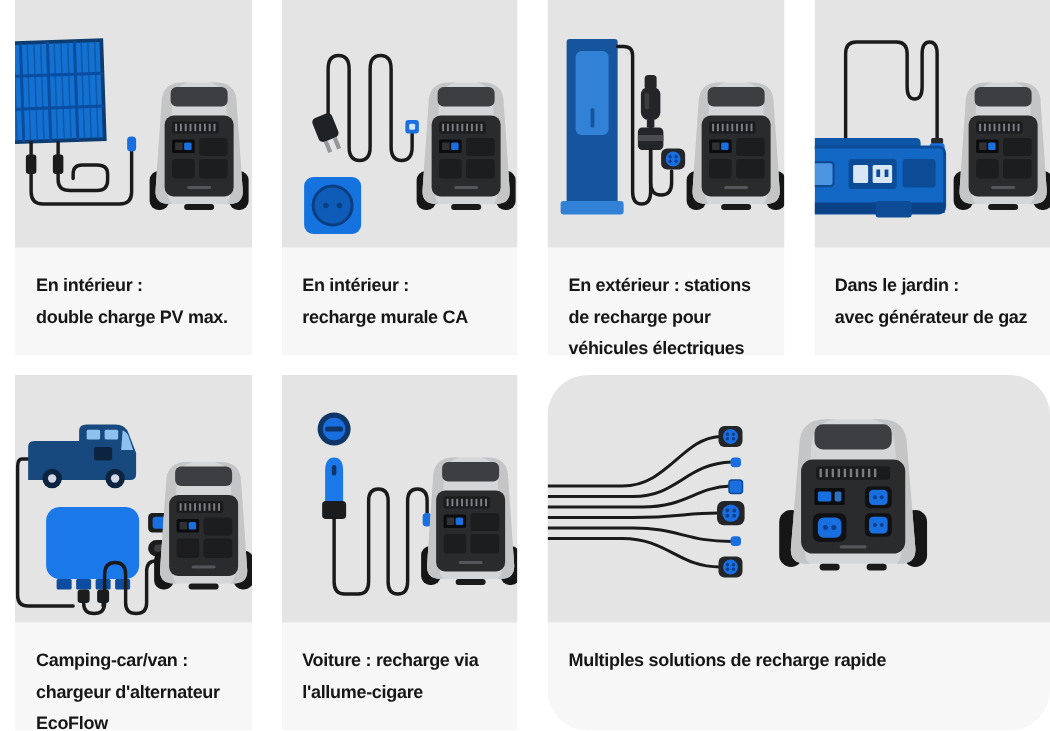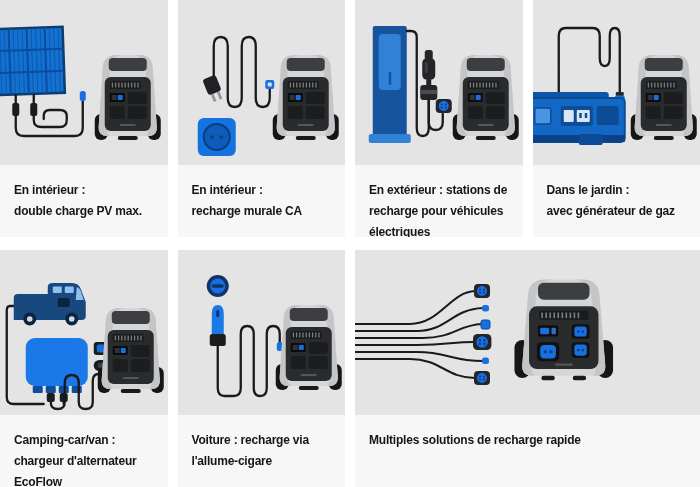"En intérieur :" figure.panel { margin-left: none -> 10px }
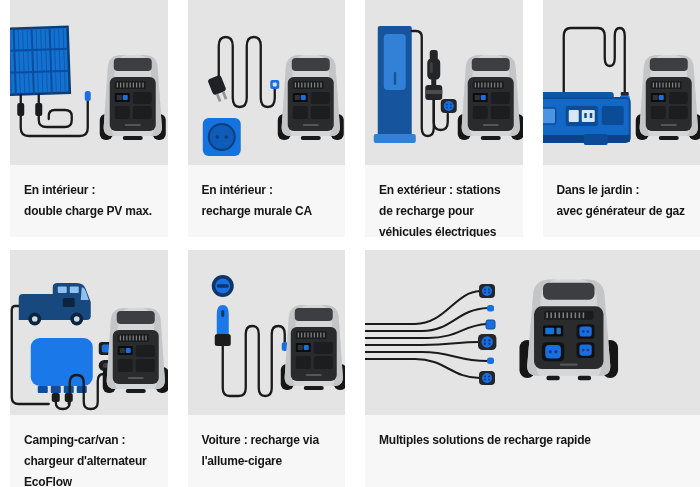"Multiples solutions de recharge rapide" .panel-wide { border-radius: none -> 27px }
